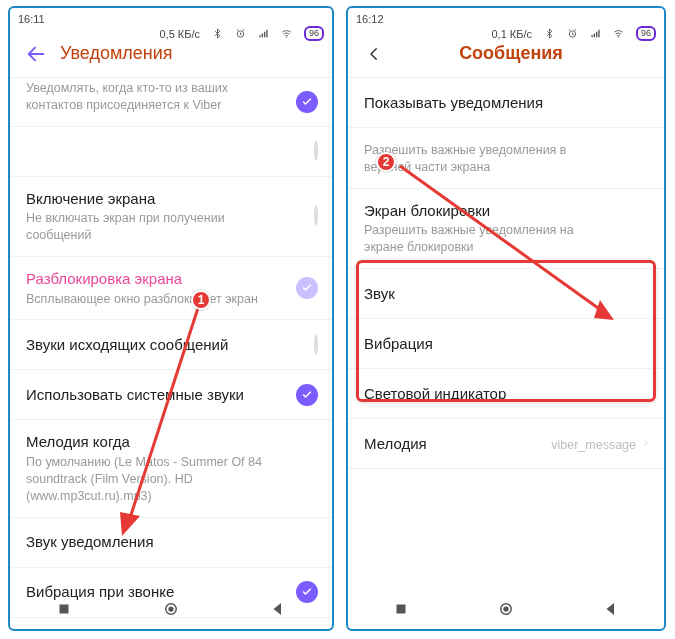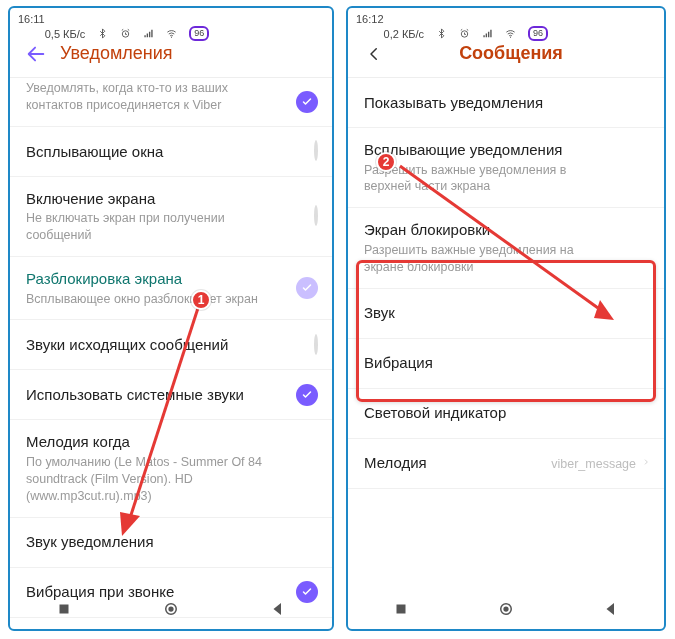"16:11" .status { justify-content: none -> space-between }
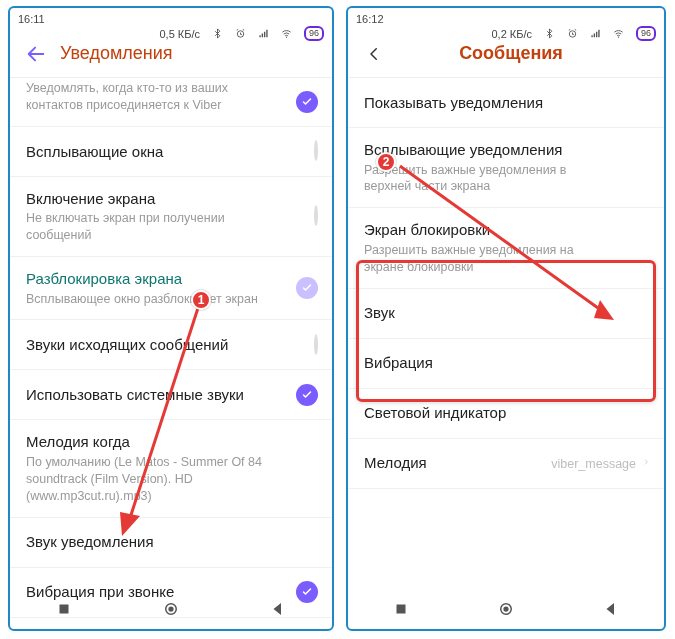"0,2 КБ/с" span { text: 0,2 -> 0,1 }
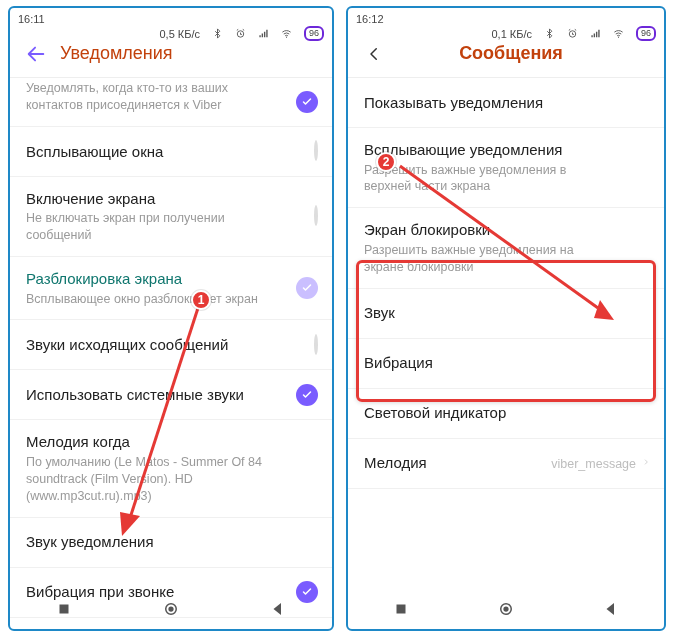"Всплывающие окна" div.txt { html: <div> <div>Всплывающие окна</div> </div> -> none }
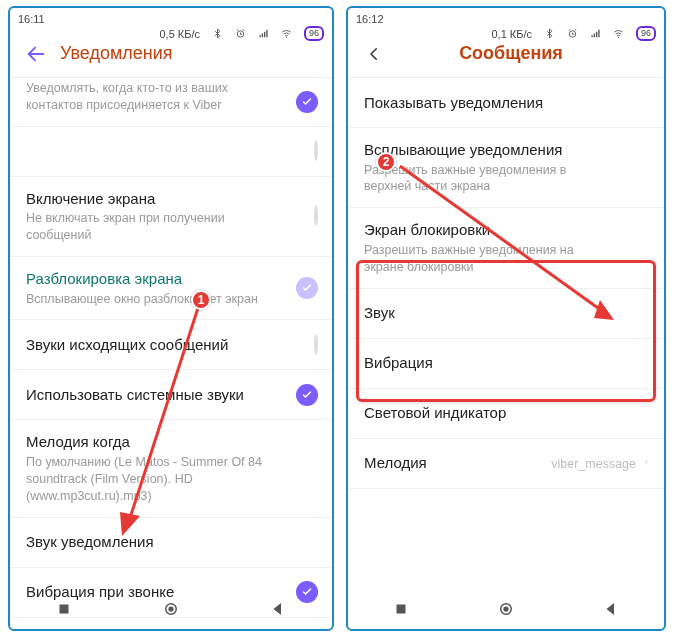"Всплывающие уведомления" div.lbl { html: <div>Всплывающие уведомления</div> -> none }
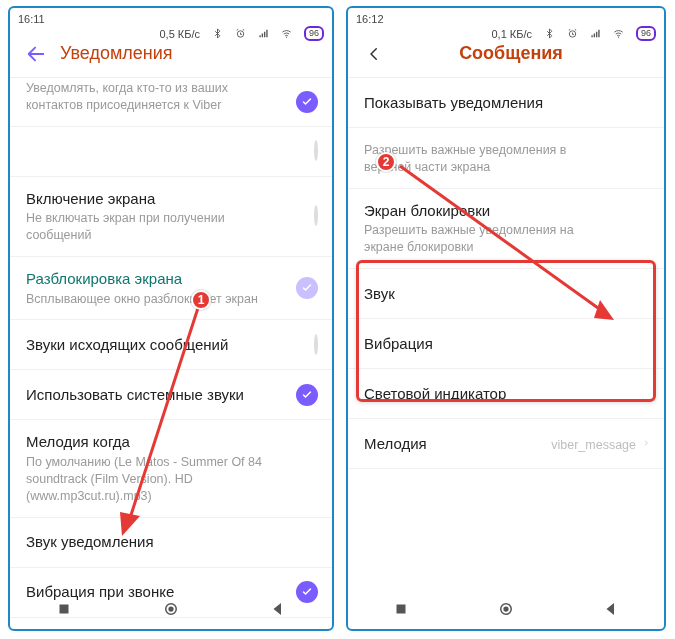"Разблокировка экрана" .row.disabled .lbl { color: #0f766e -> #ec4899 }
